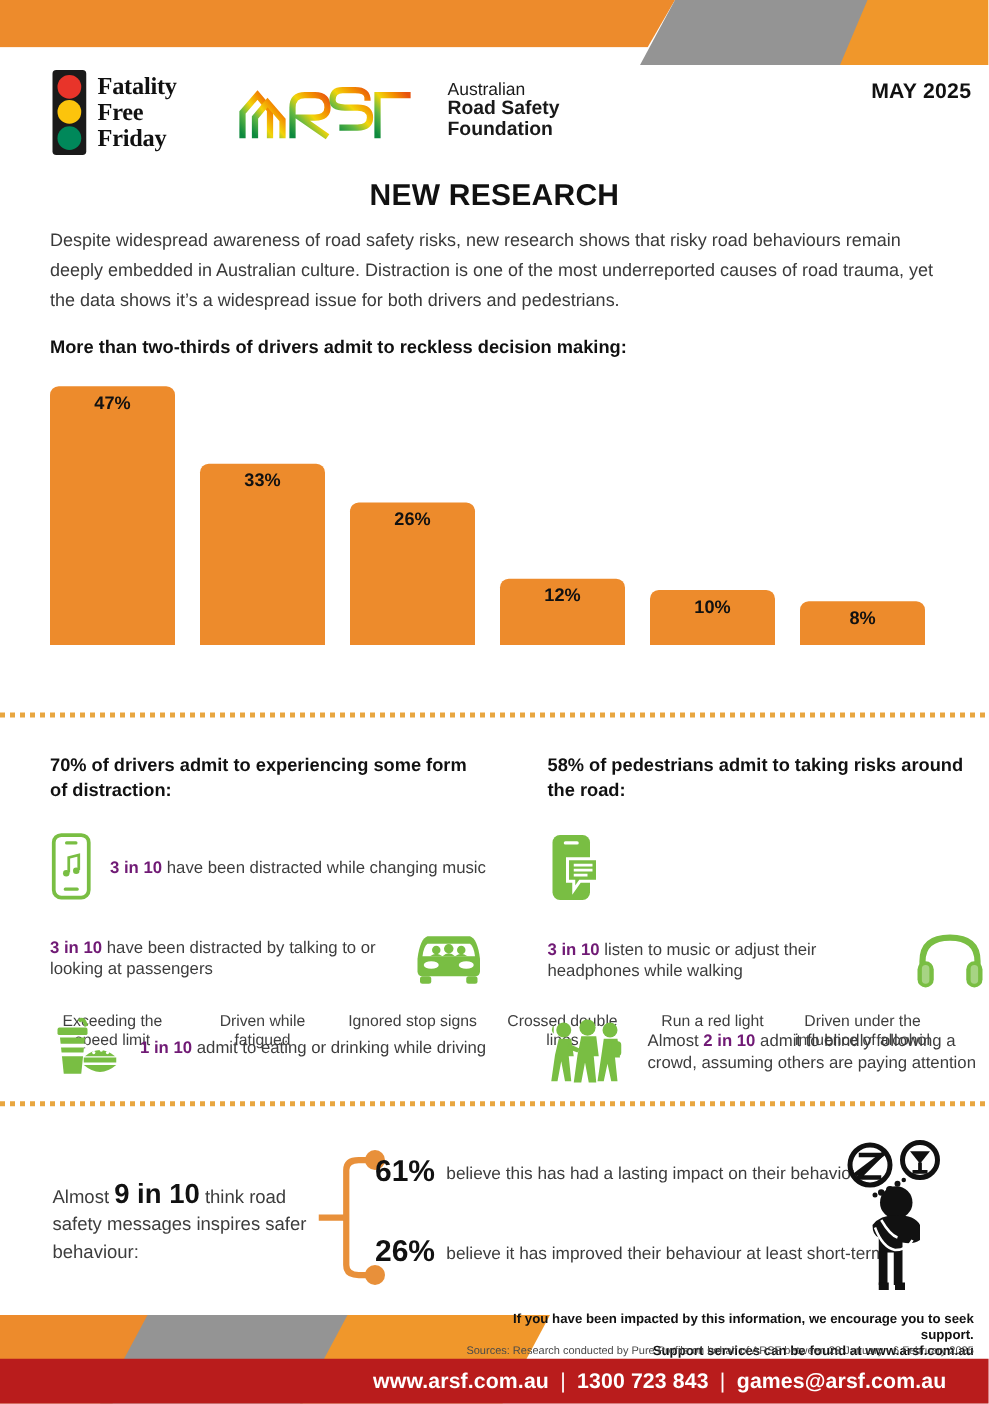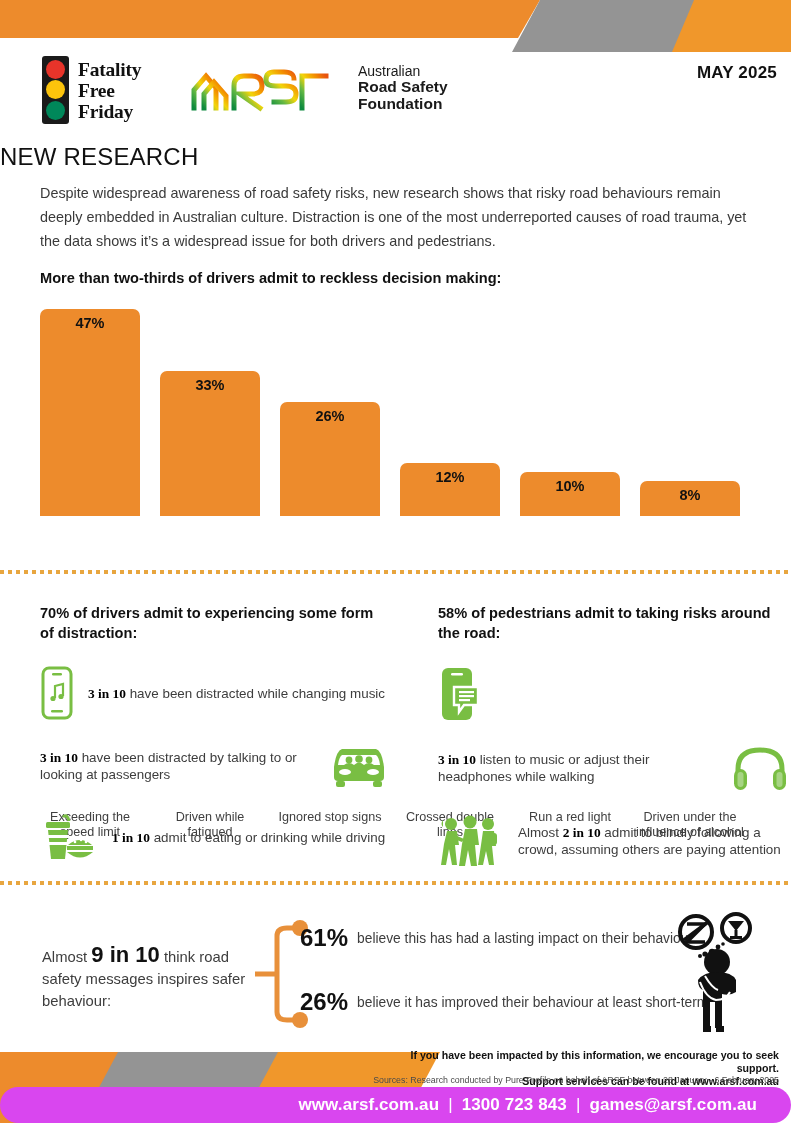"NEW RESEARCH" .headline { font-weight: normal -> bold; text-align: left -> center }
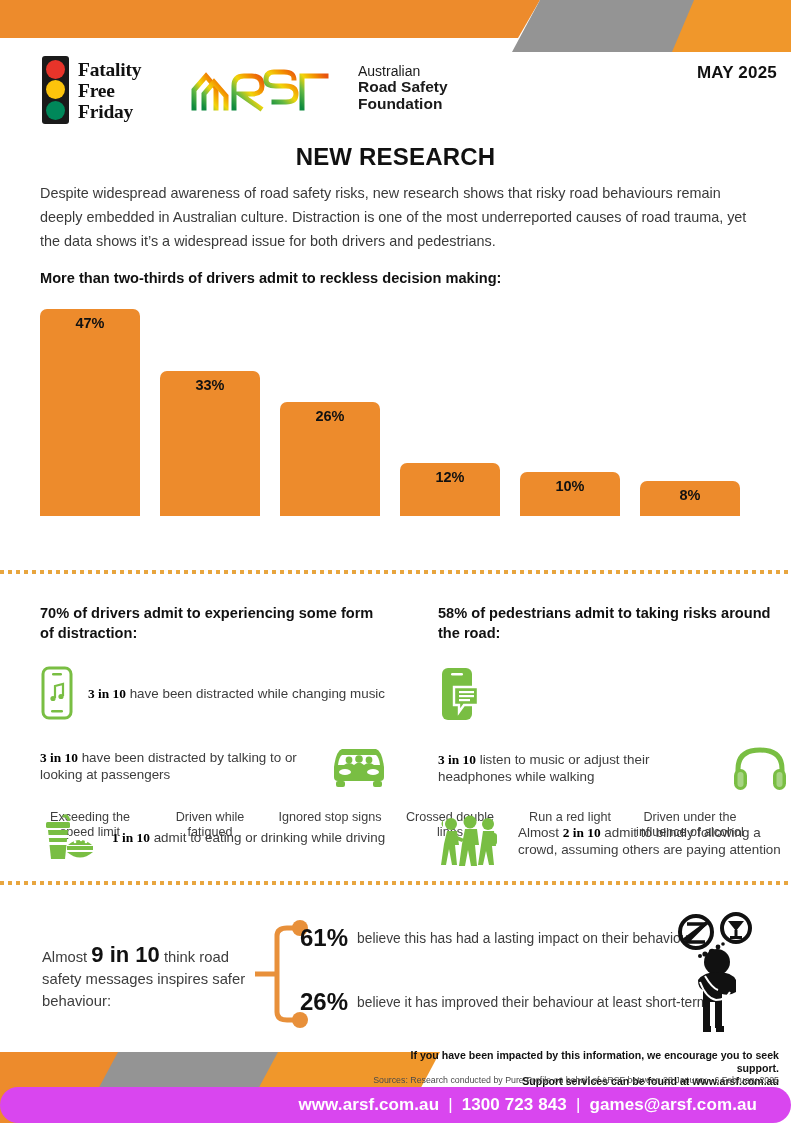"3 in 10" .dist-text b { color: #000000 -> #701a75; font-family: Liberation Serif, serif -> none }
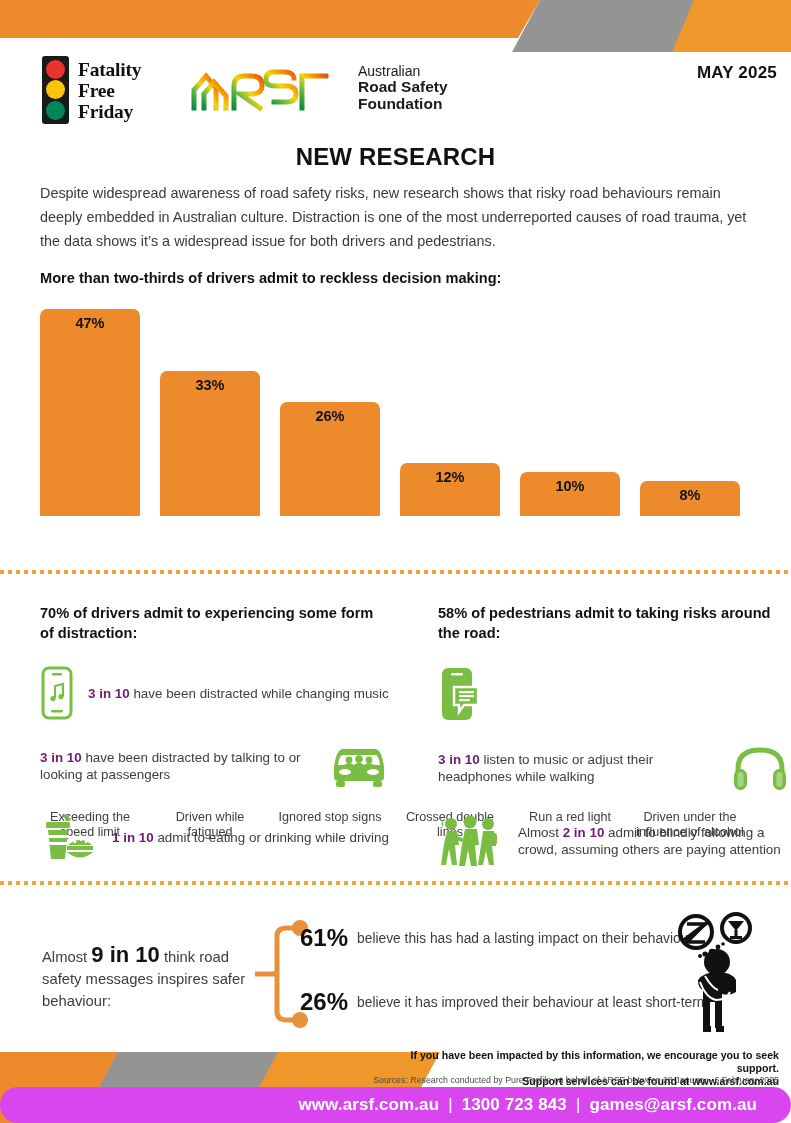"www.arsf.com.au" .footer-bar { background: #d946ef -> #b91c1c; border-radius: 18px -> none }
